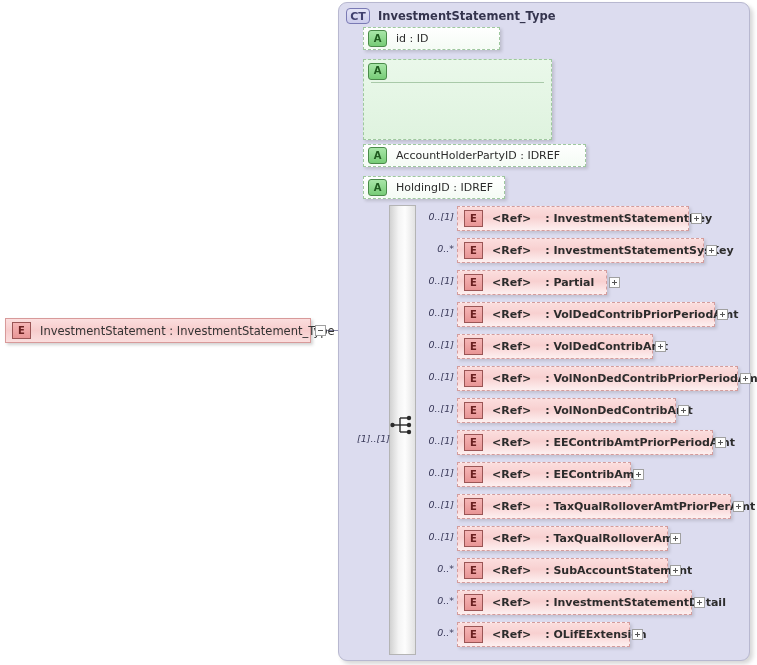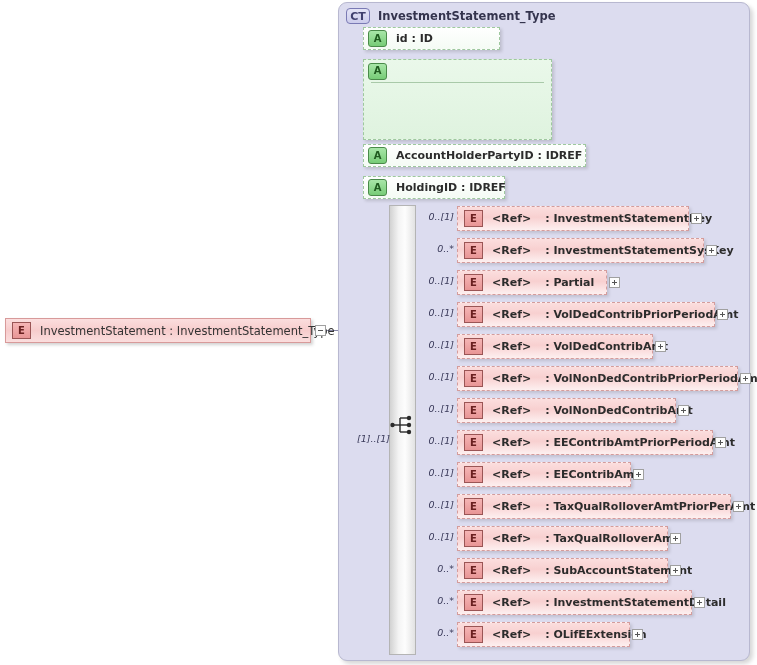"id : ID" .attr-text { font-weight: bold -> normal }
